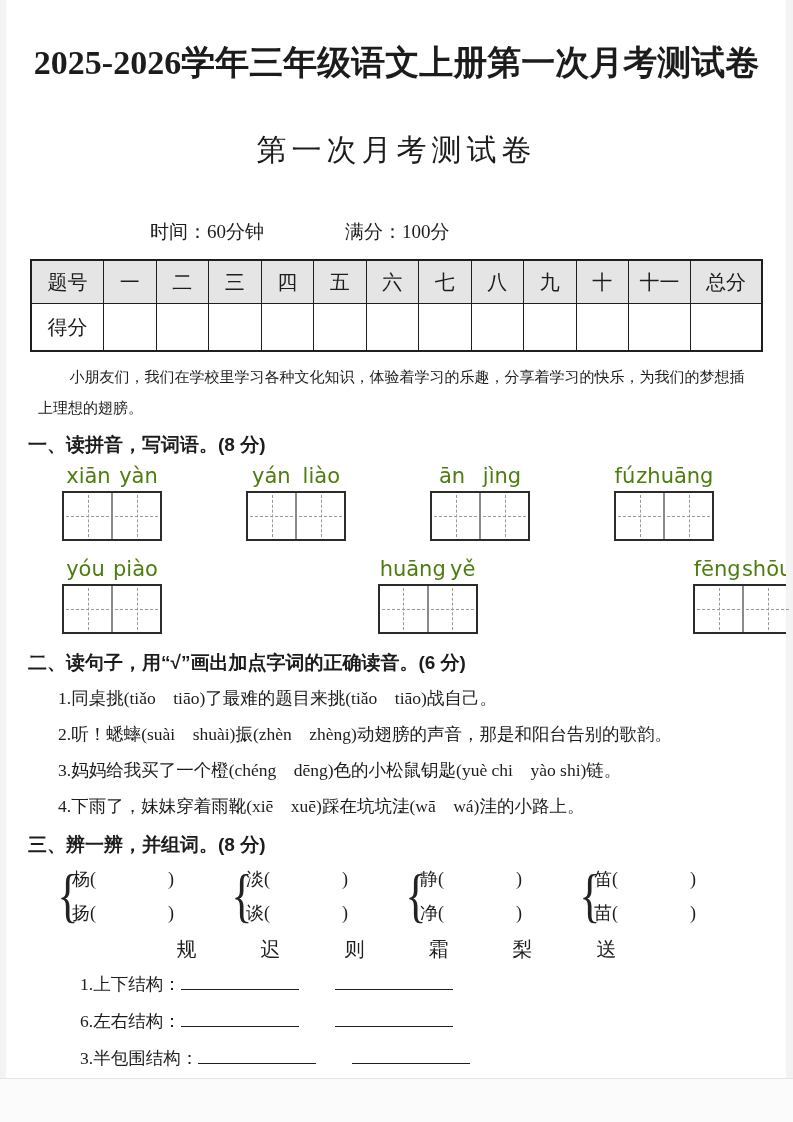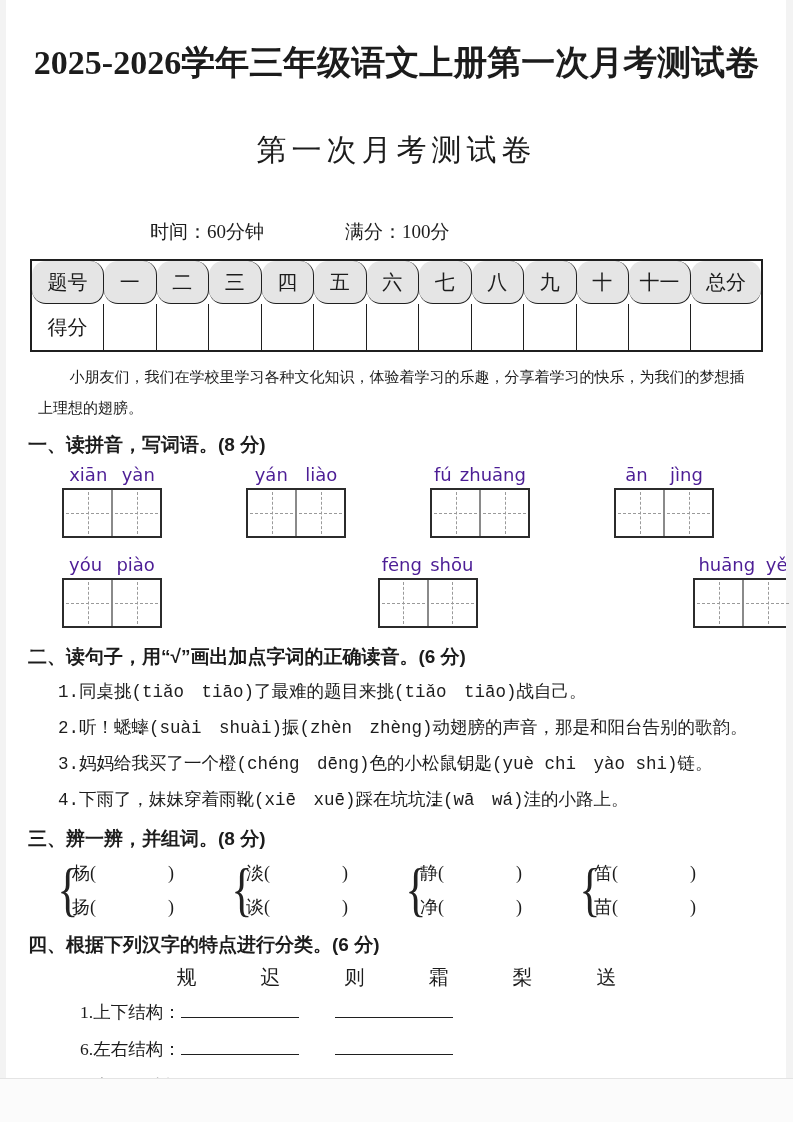"题号" .st-head { border-radius: 14px -> none }
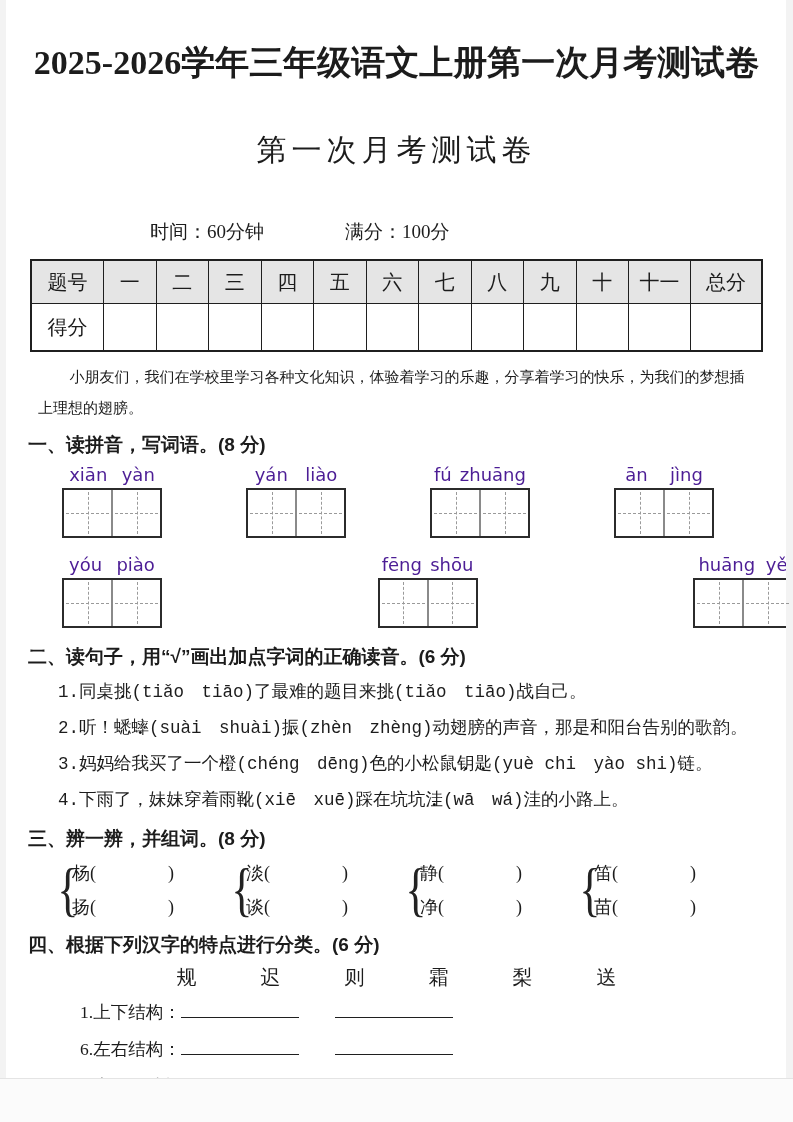"xiān" .pyl { color: #4c1d95 -> #4d7c0f; font-size: 18px -> 21px }
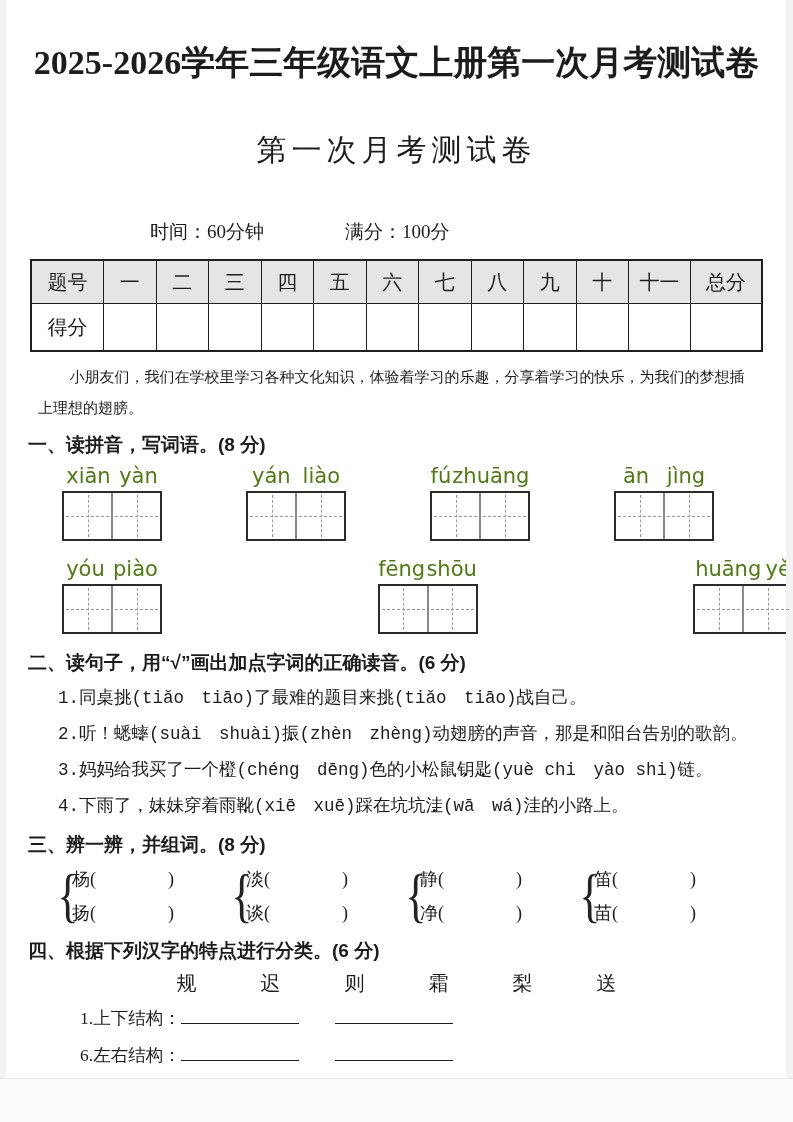"fú" div.word { order: before "ān" -> after "ān" }
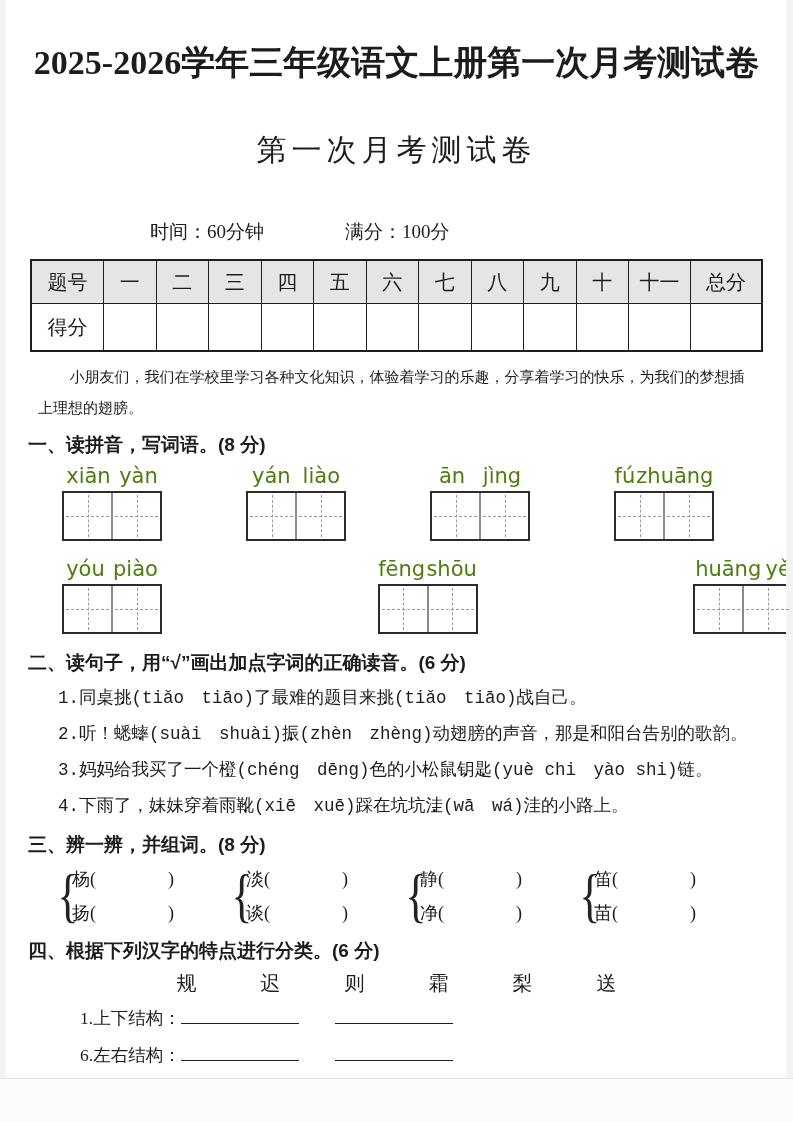"fēng" div.word { order: before "huāng" -> after "huāng" }
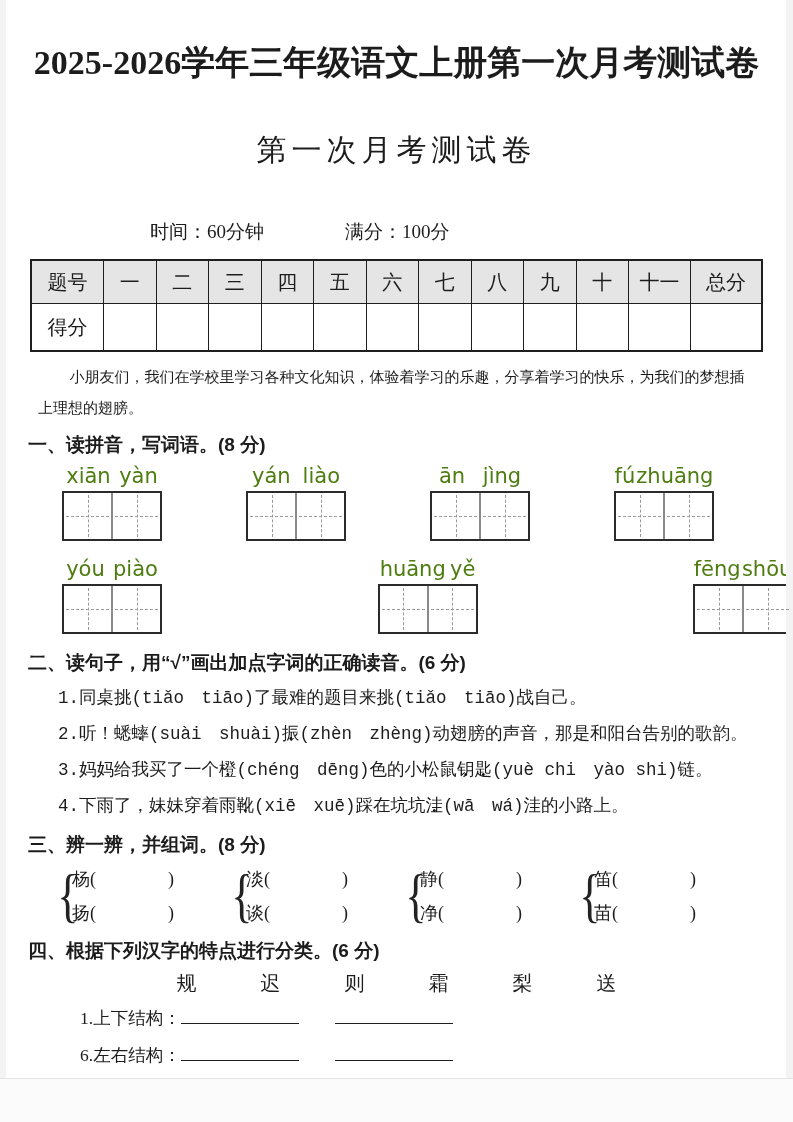"1.同桌挑(tiǎo tiāo)了最难的题目来挑(tiǎo tiāo)战自己。" .sentence { font-family: Liberation Mono, monospace -> none }
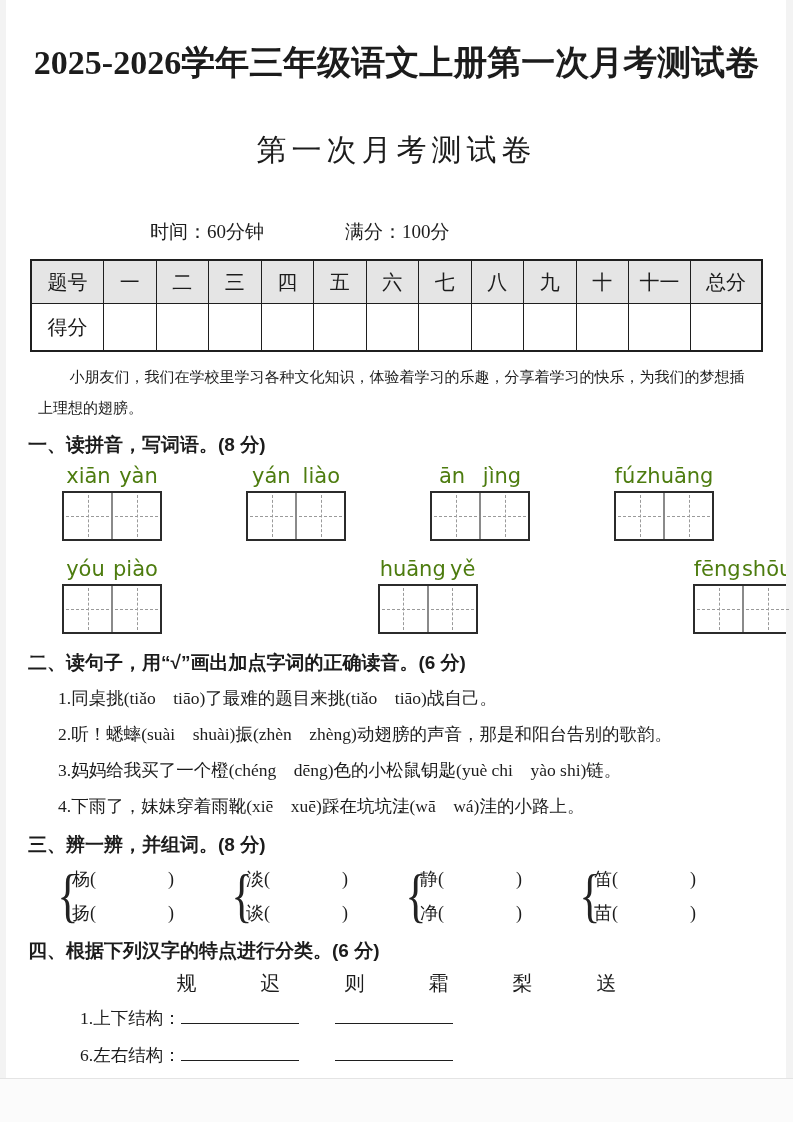"四、根据下列汉字的特点进行分类。(6 分)" div.sec-heading { html: <div>四、根据下列汉字的特点进行分类。(6 分)</div> -> none }
